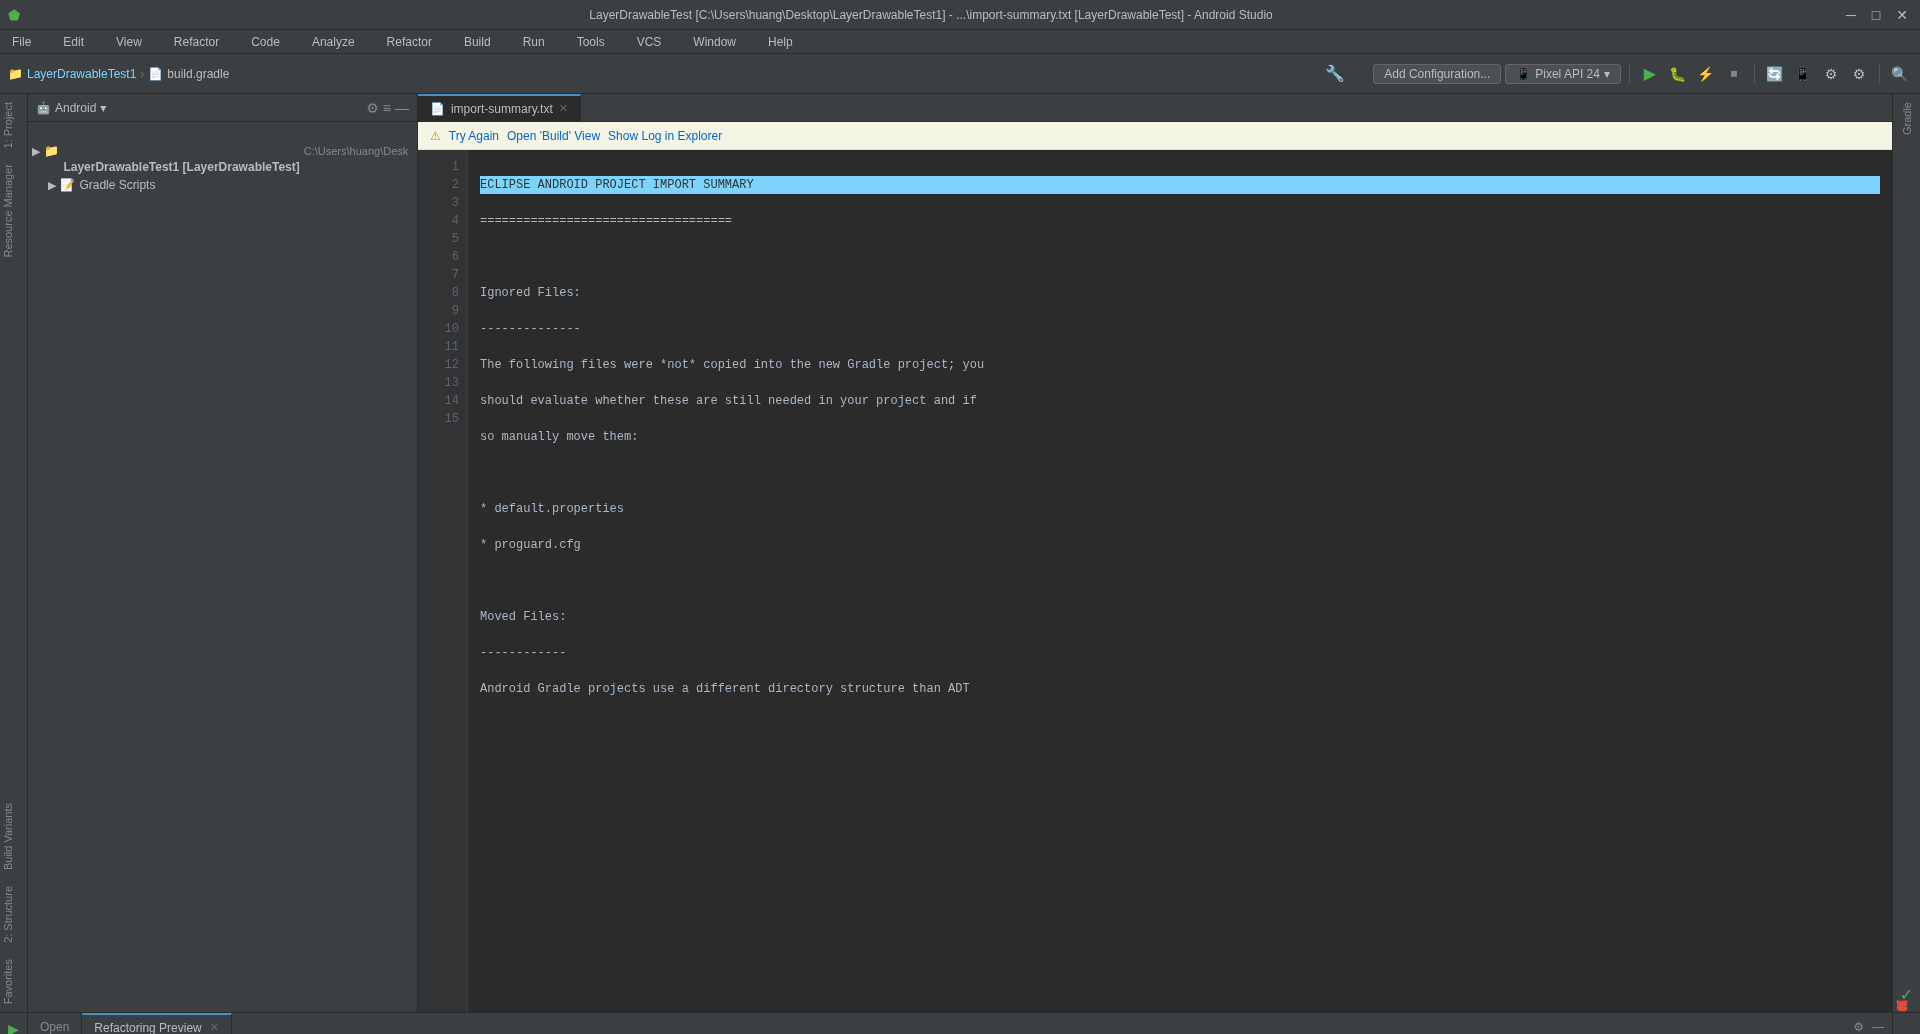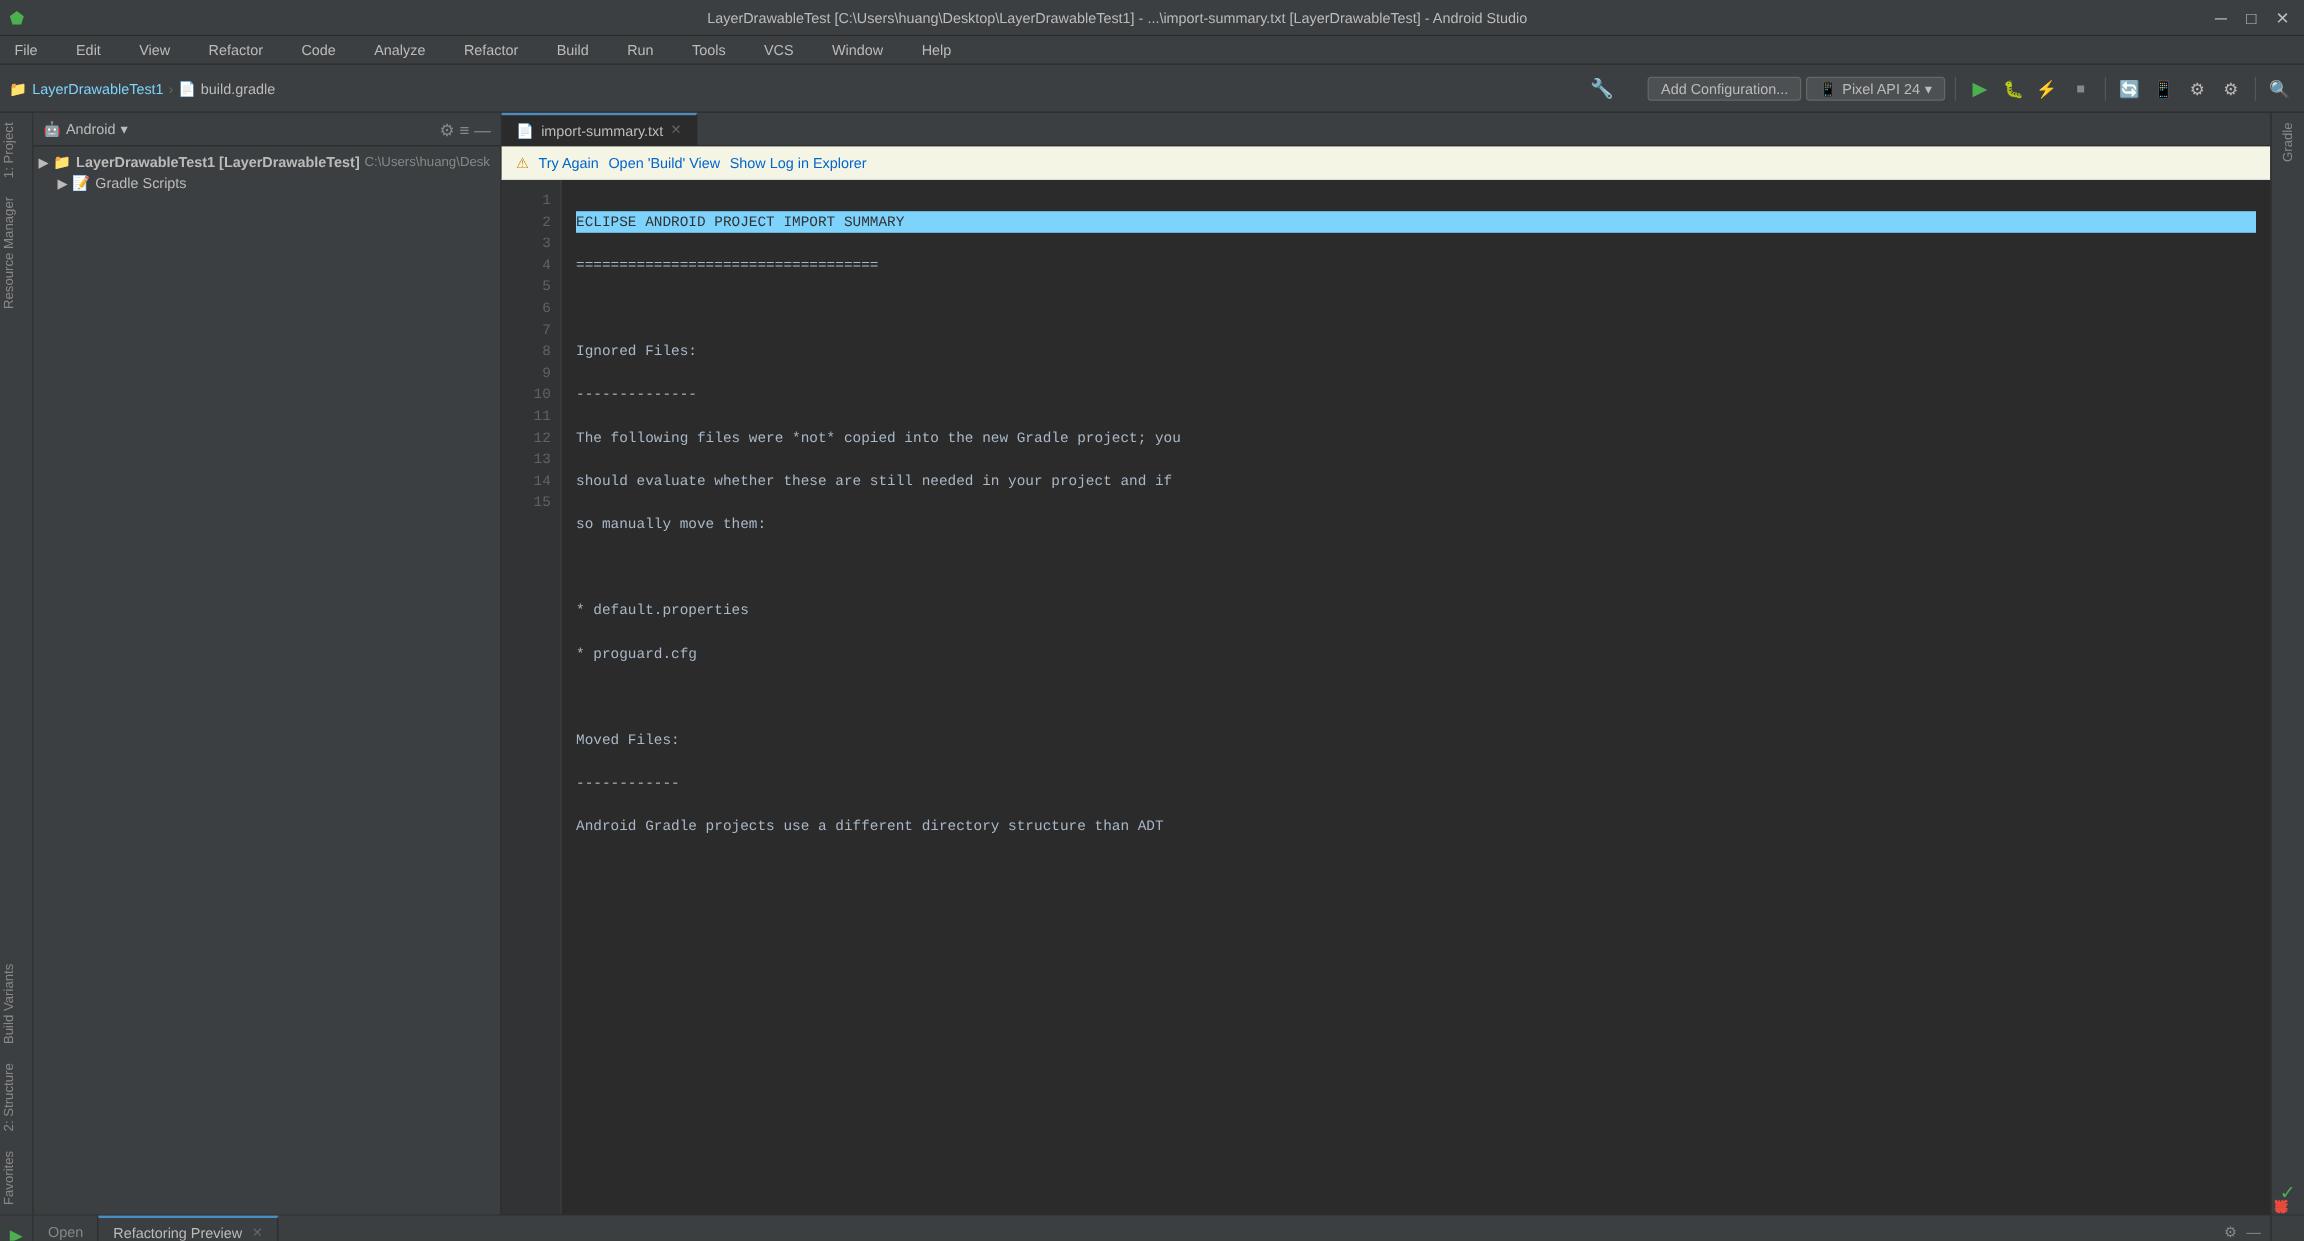"LayerDrawableTest1 [LayerDrawableTest]" span.tree-label { margin-top: none -> 32px }
